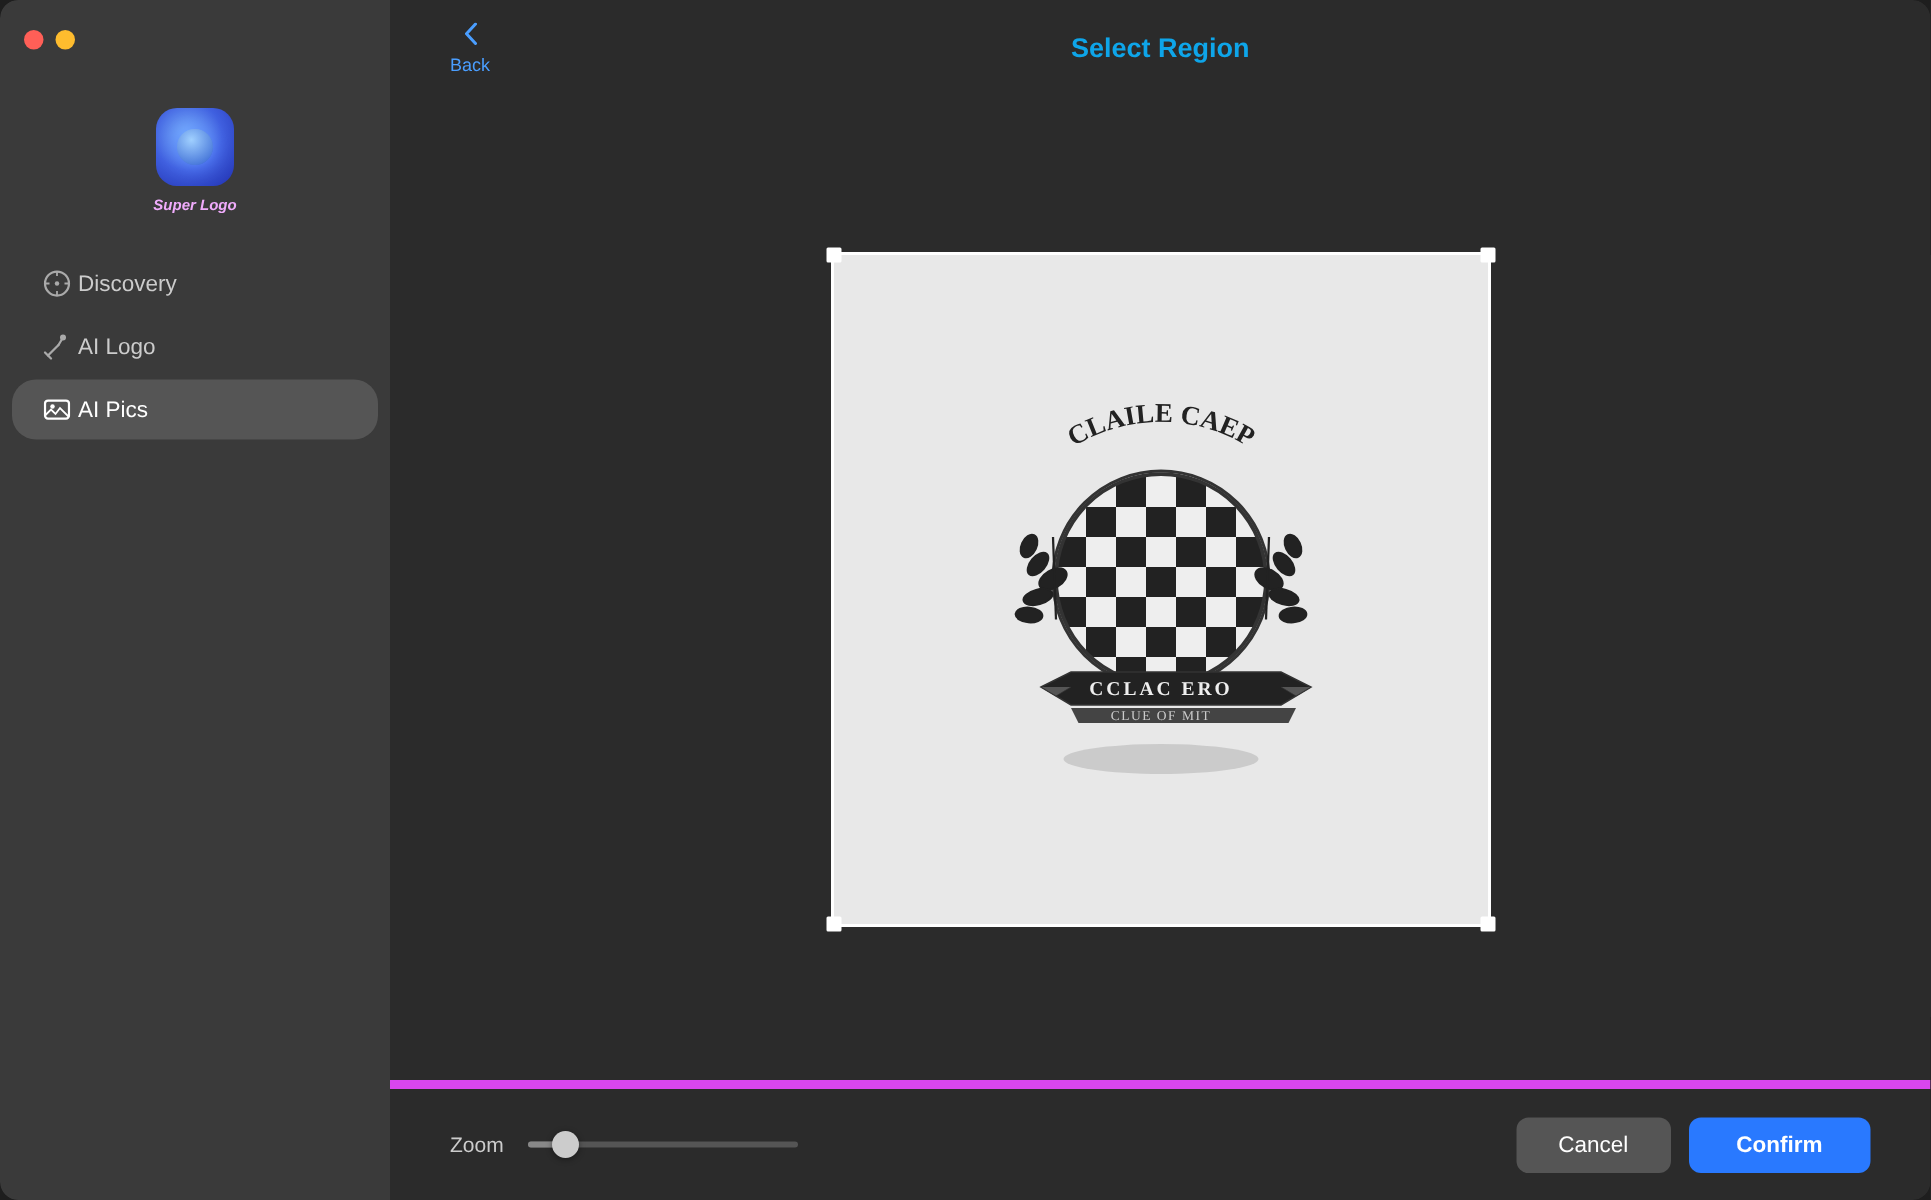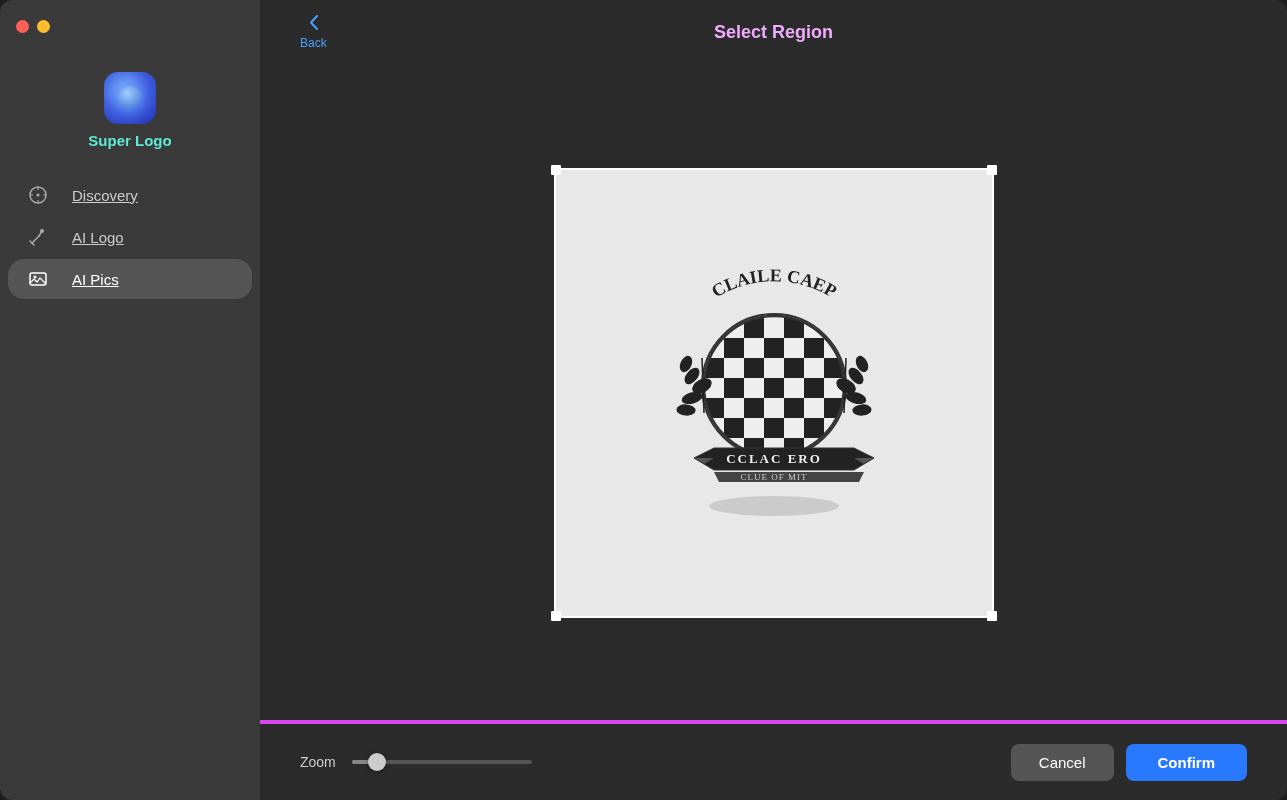"Select Region" .header-title { color: #f0abfc -> #0ea5e9 }
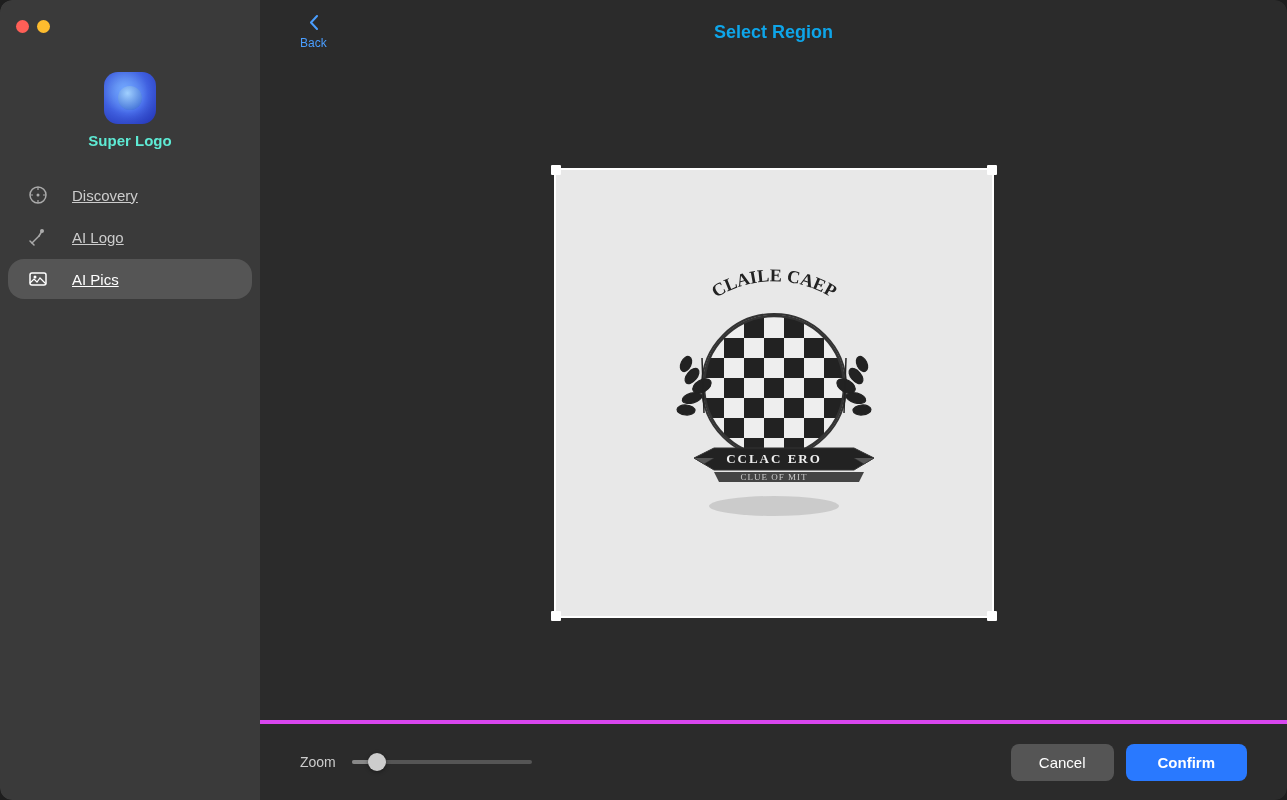"Super Logo" .app-title { color: #5eead4 -> #f0abfc; font-size: 15px -> 10px; font-style: none -> italic }
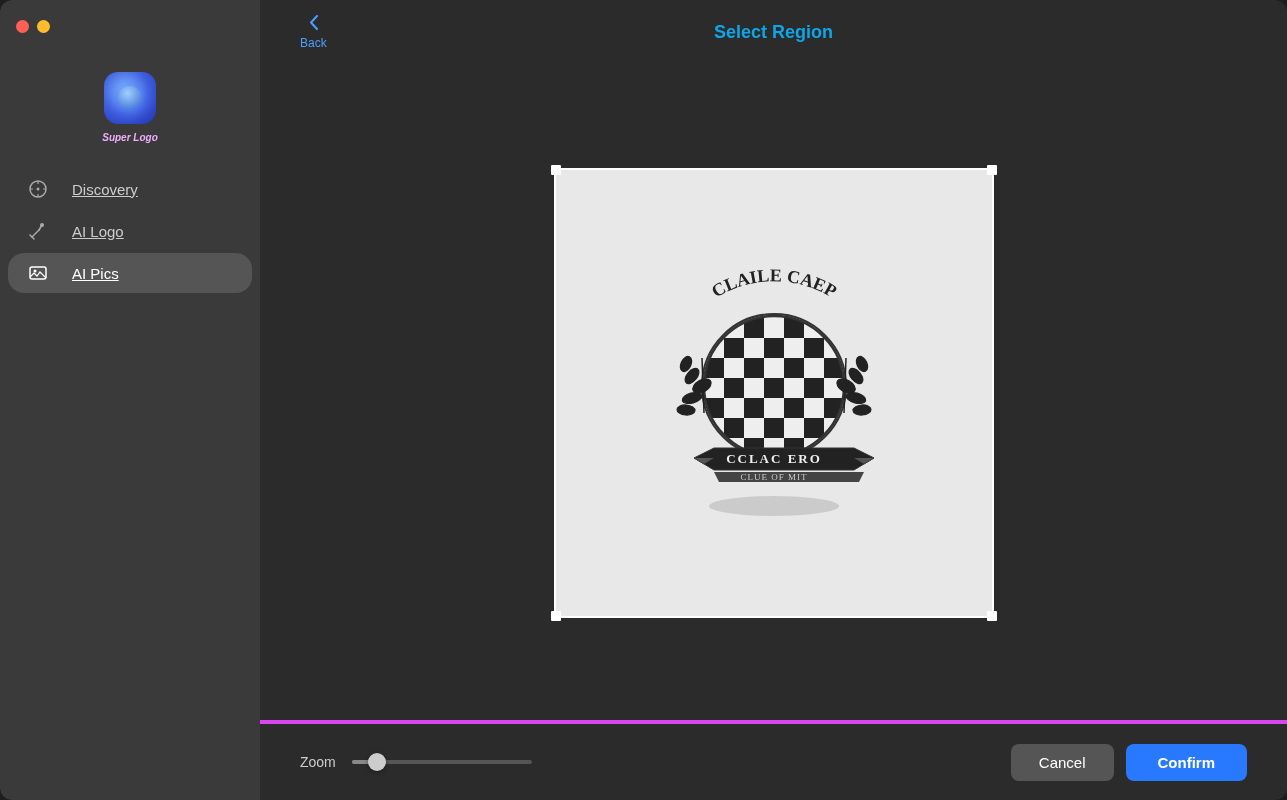"Discovery" .nav-item { gap: 24px -> 4px; text-decoration: underline -> none }
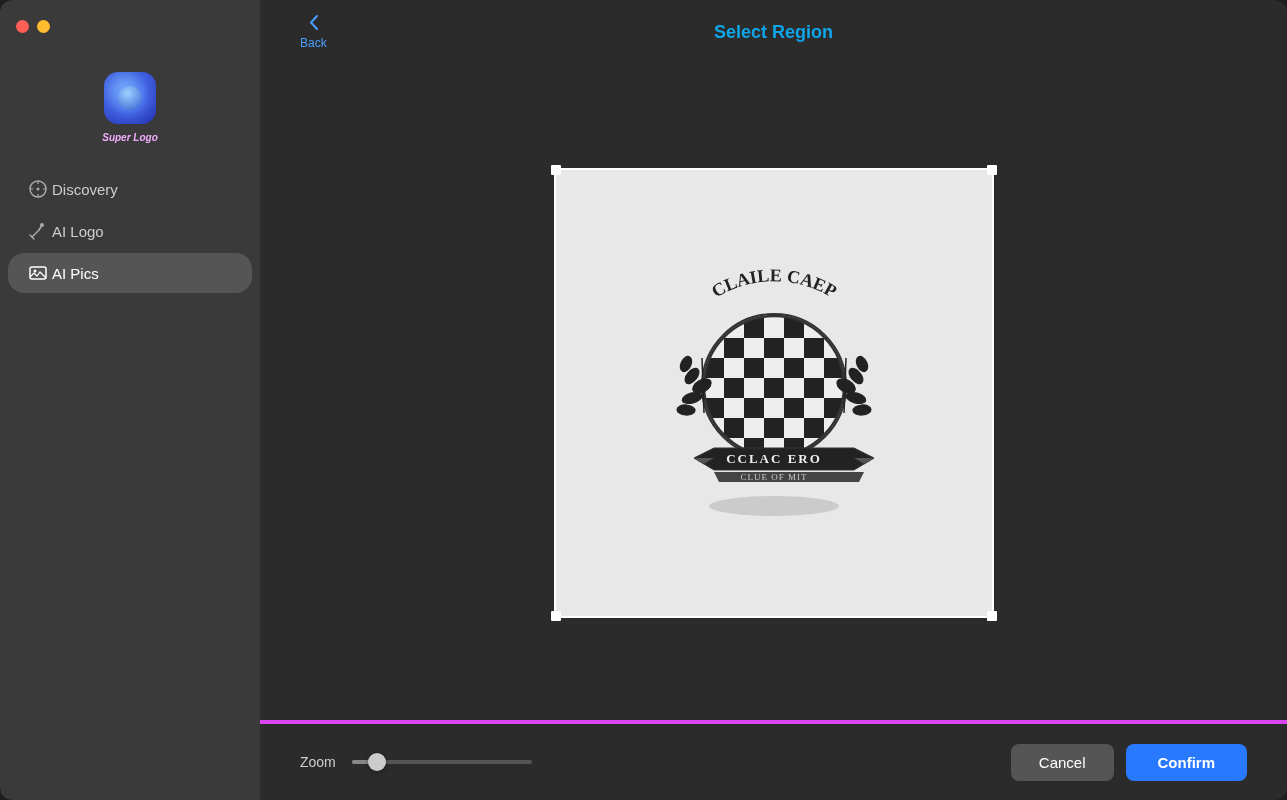"Zoom" .footer { border-top: 4px solid #d946ef -> 6px solid #d946ef }
